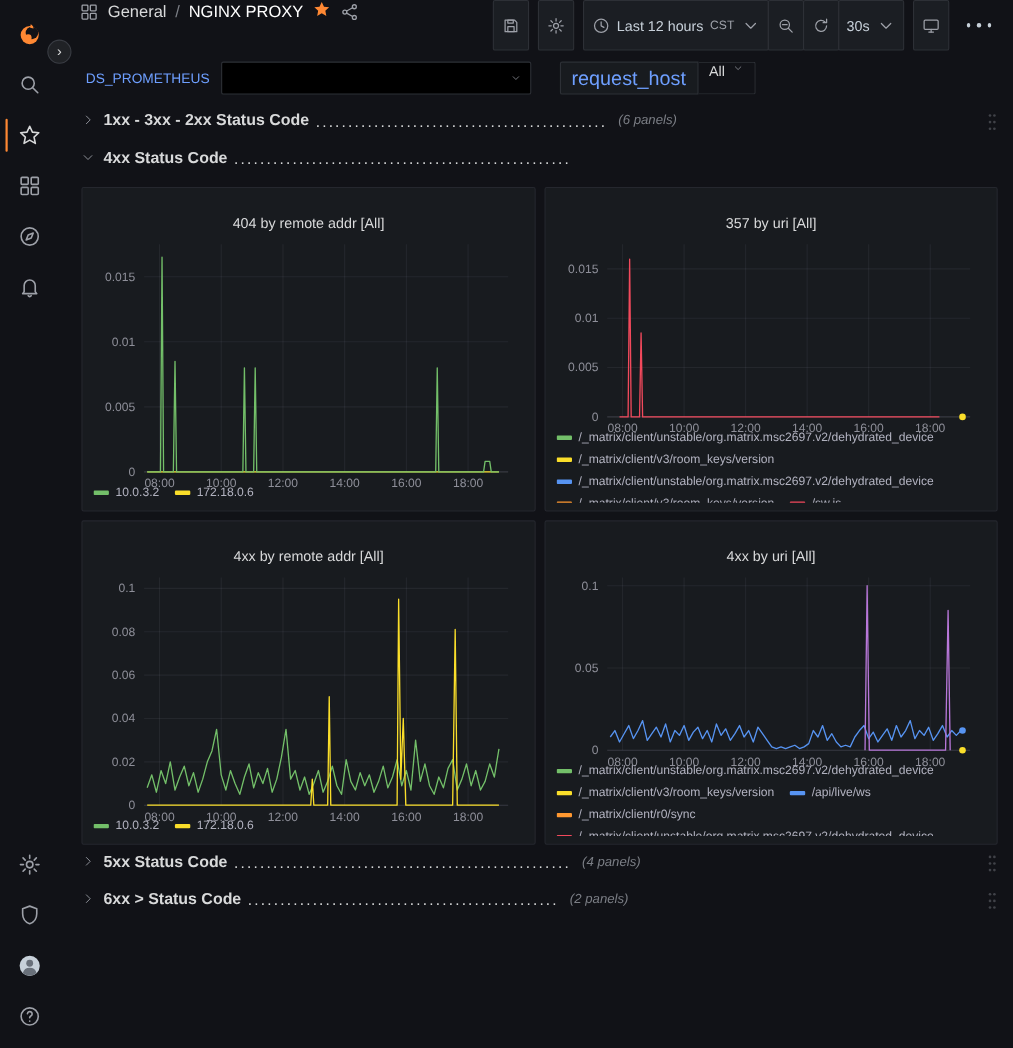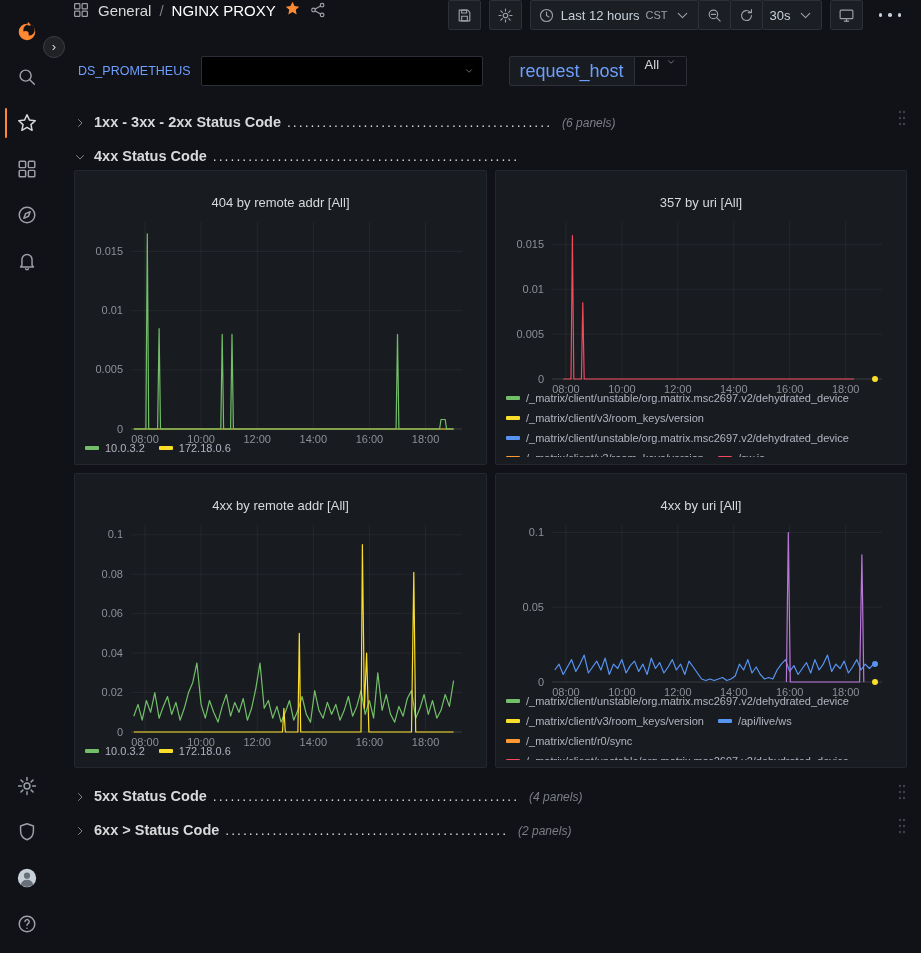"Last 12 hours" .tb-btn { height: 30px -> 46px }
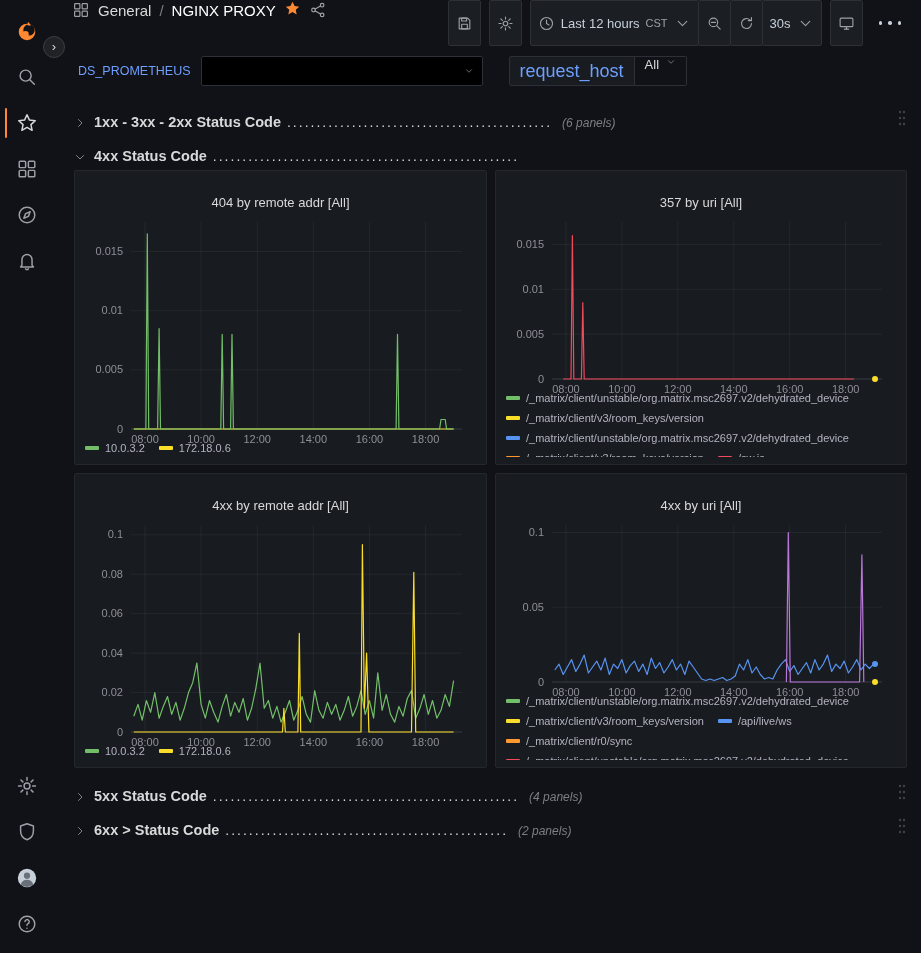"1xx - 3xx - 2xx" .row-header { align-items: flex-end -> flex-start }
